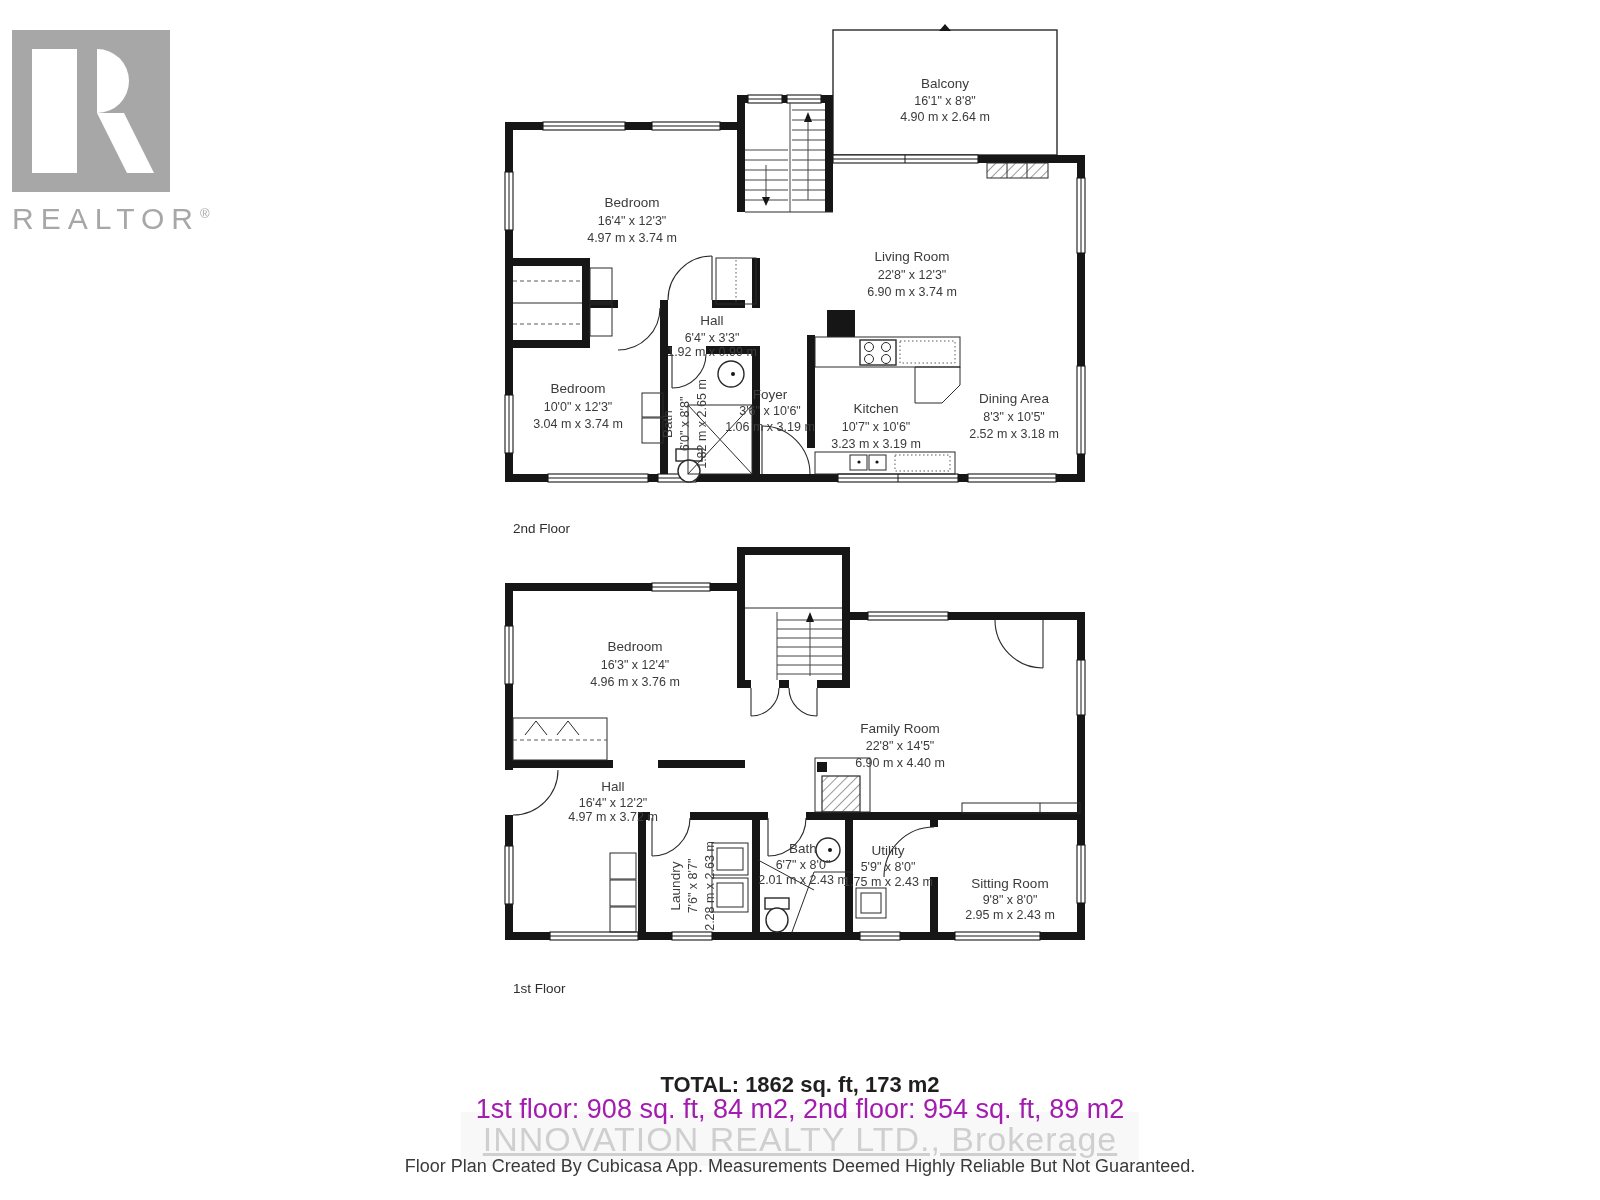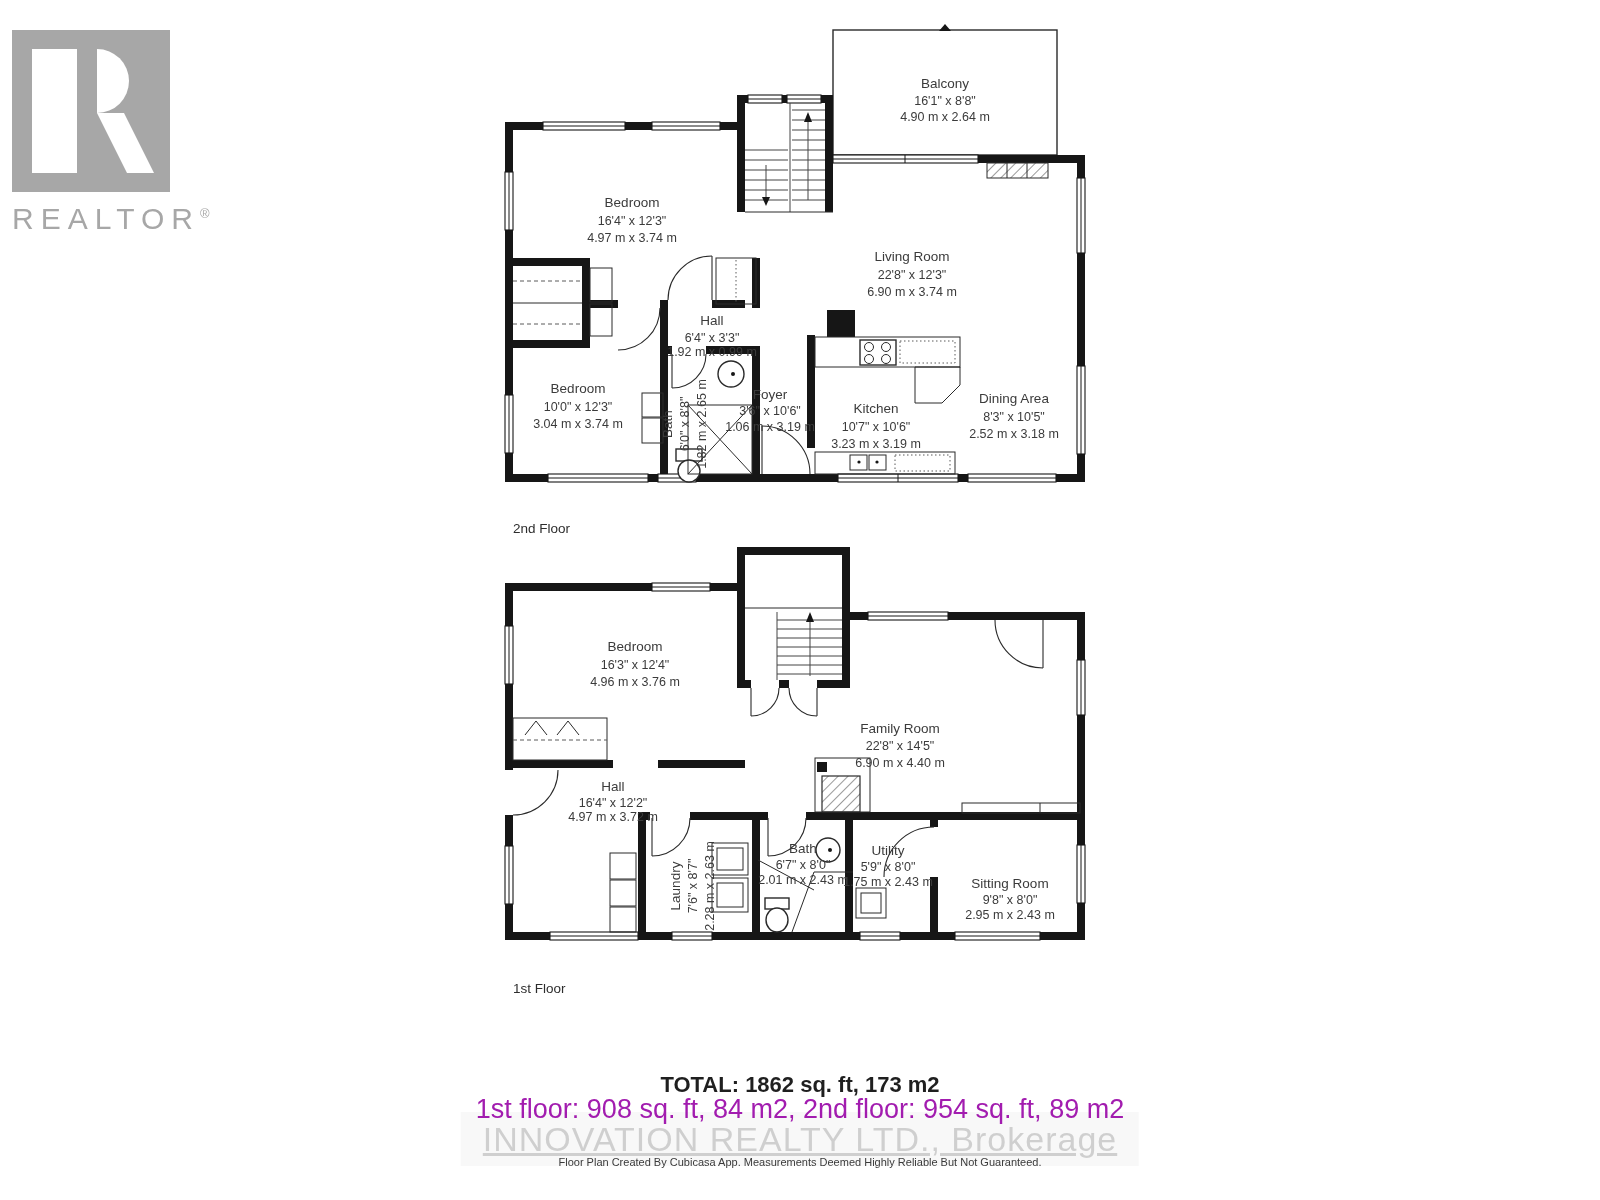"Floor Plan Created By Cubicasa" .footer { font-size: 11px -> 18px }
